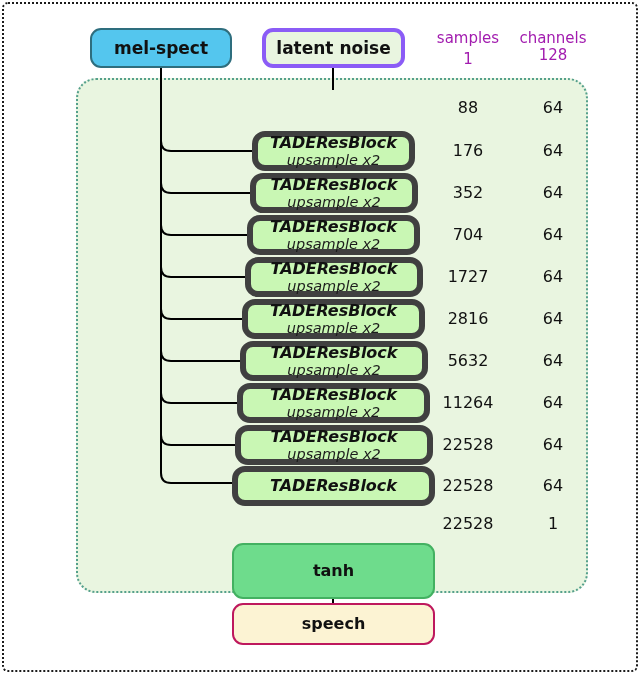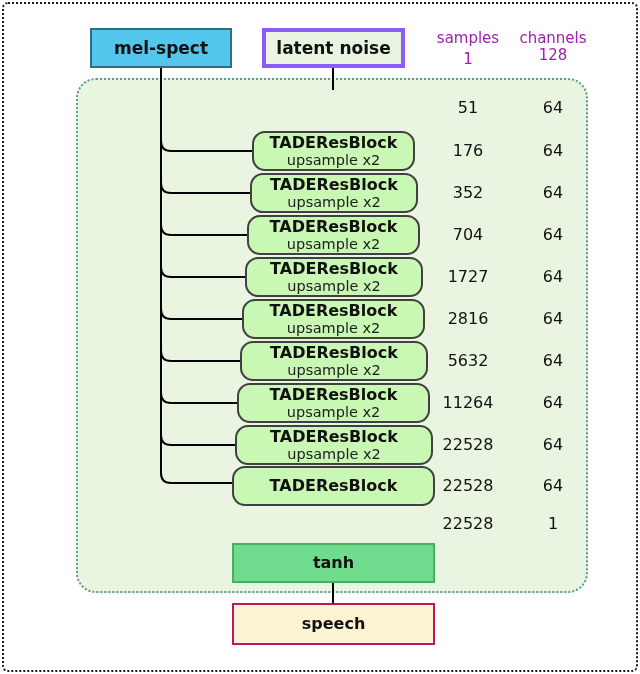"mel-spect" .box { border-radius: 0 -> 11px }
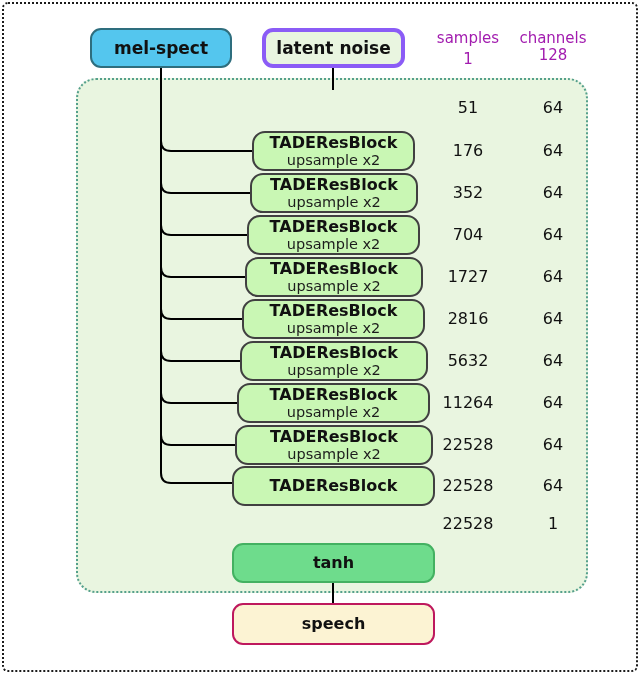"51" div.val { text: 51 -> 88 }
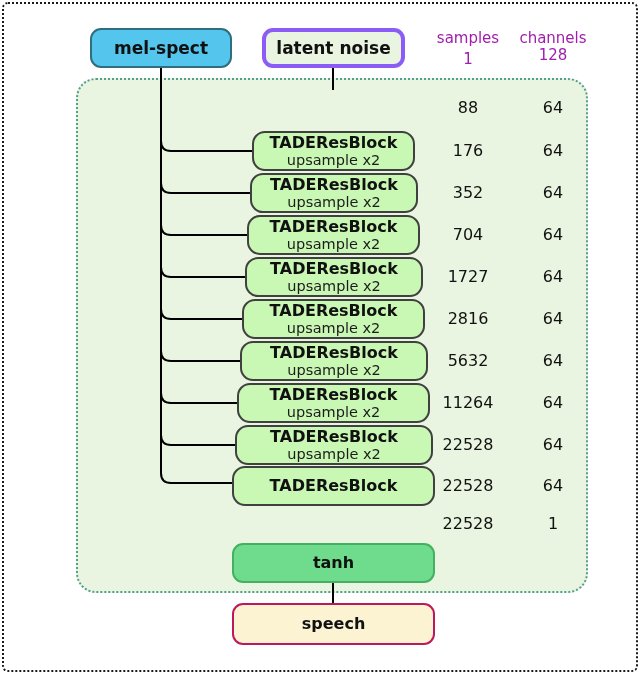"TADEResBlock" .box.trb { border: 2px solid #404040 -> 6px solid #404040; font-style: none -> italic }
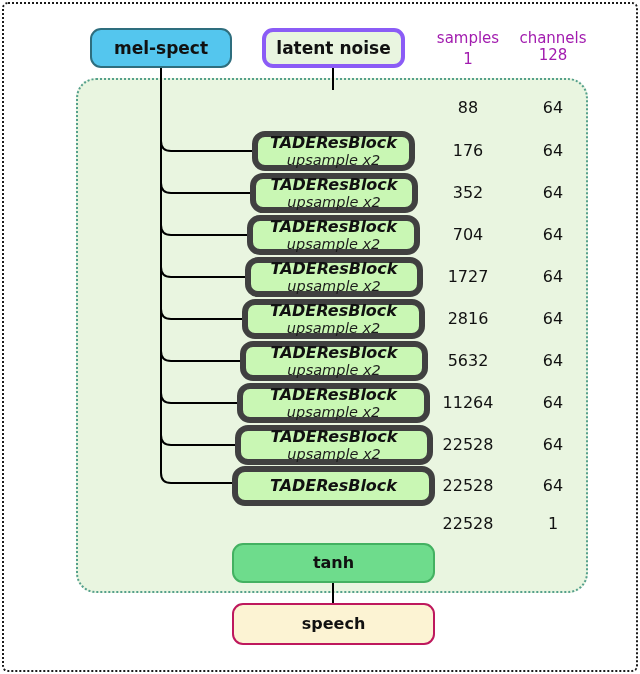"tanh" div.box { height: 40px -> 56px }
